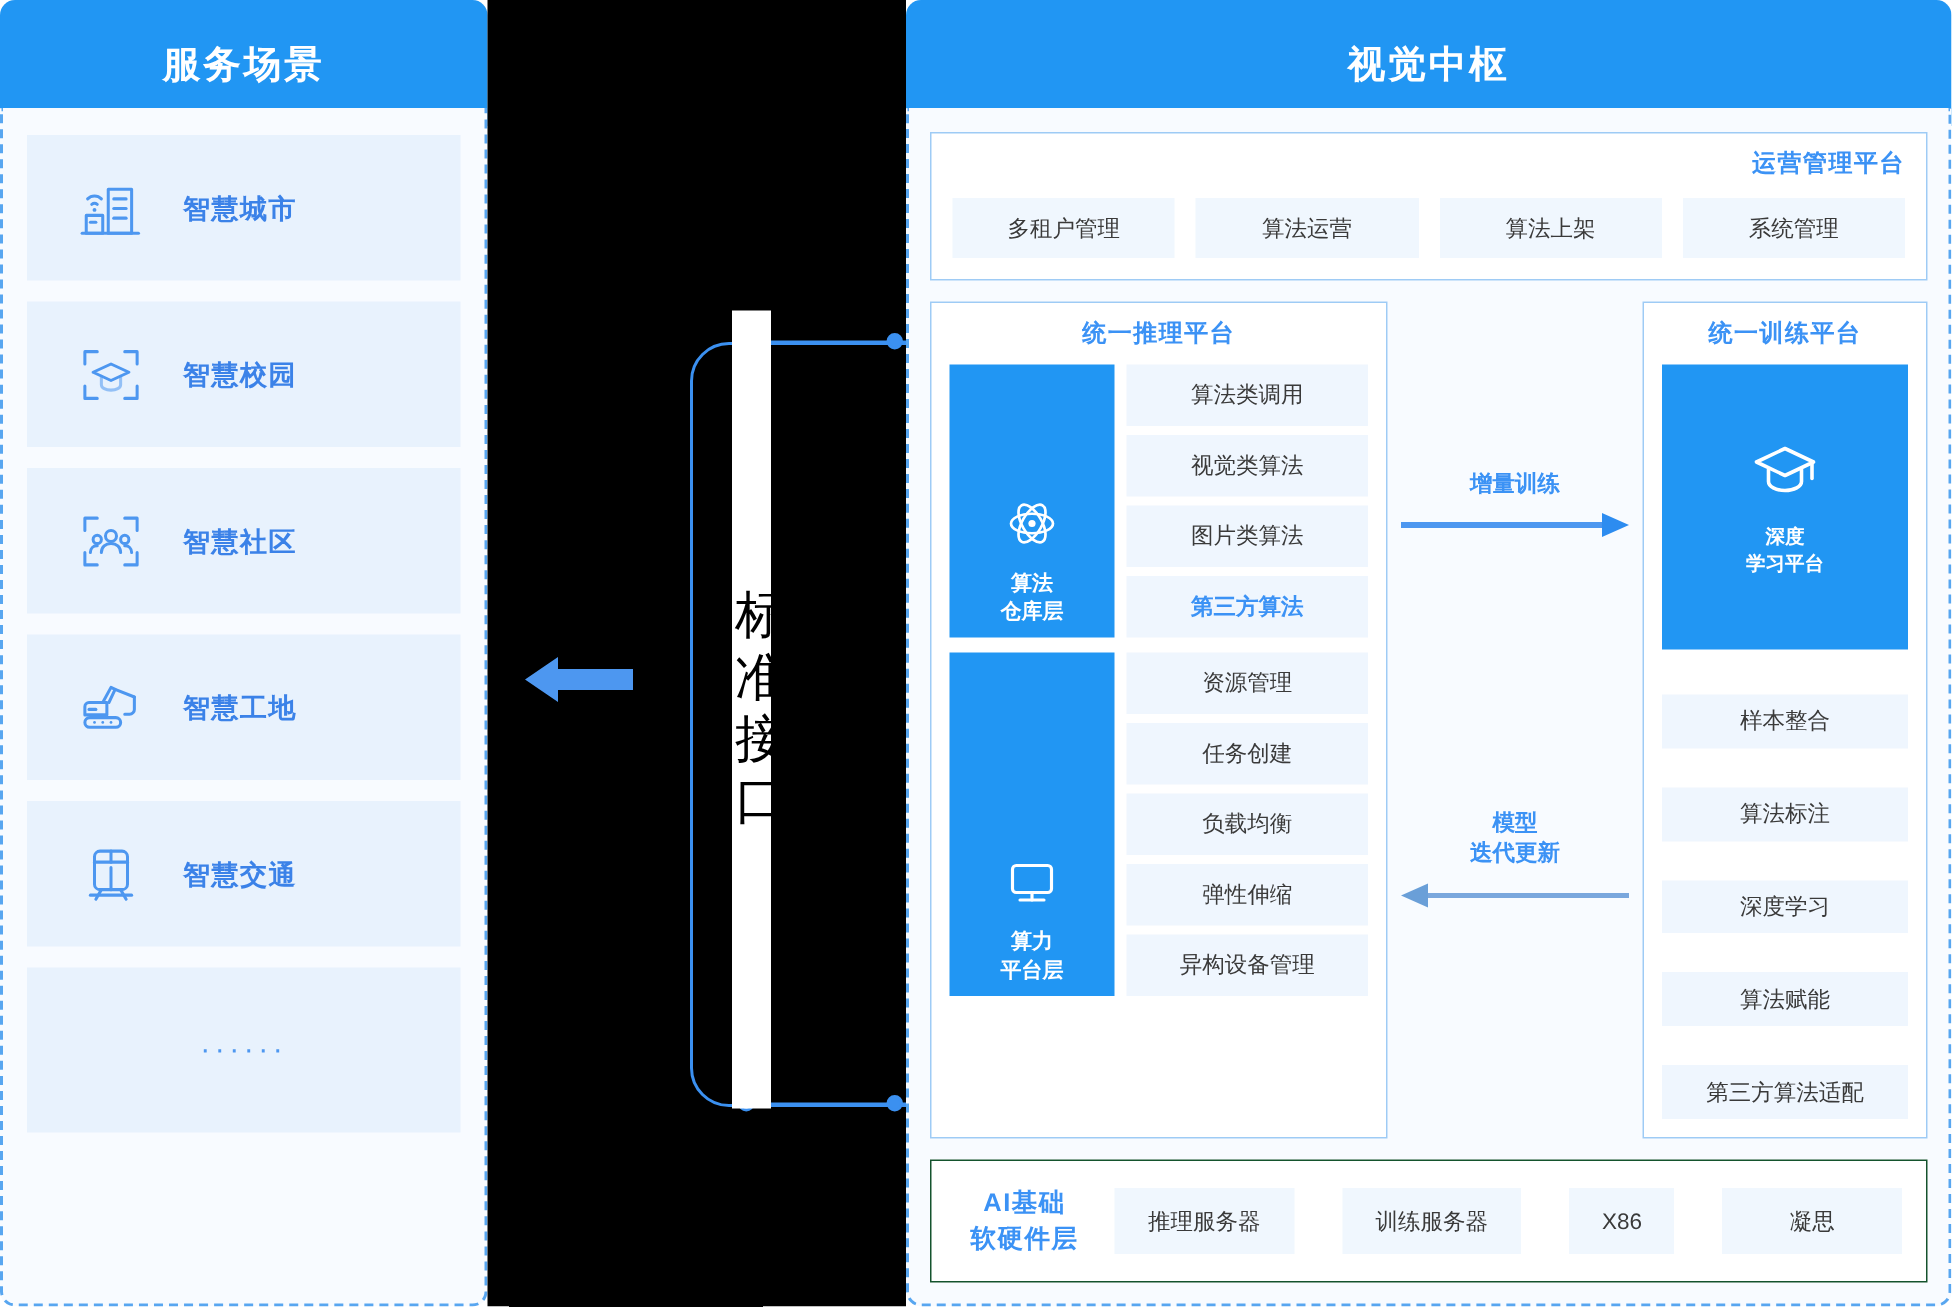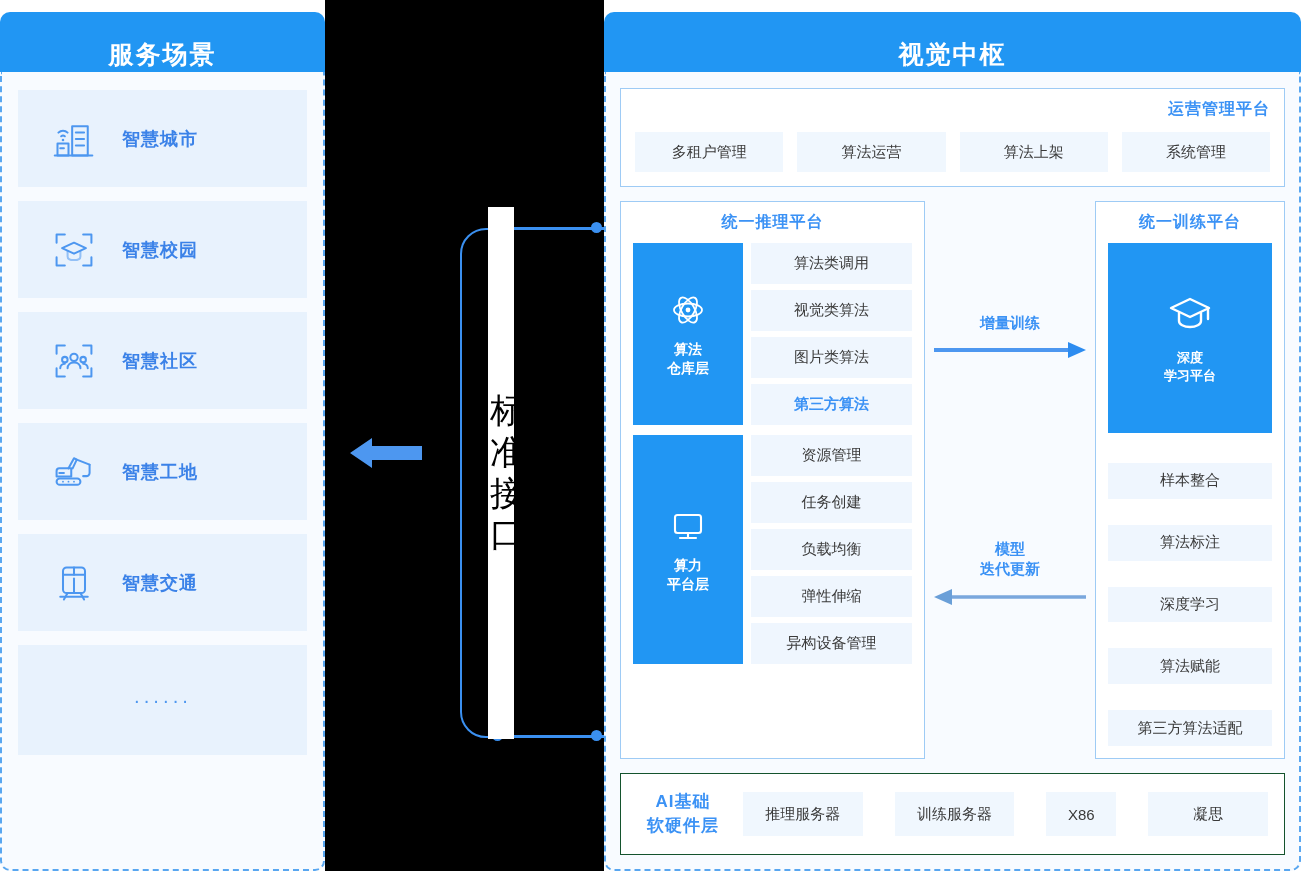"服务场景" .panel-header { margin-top: 12px -> none }
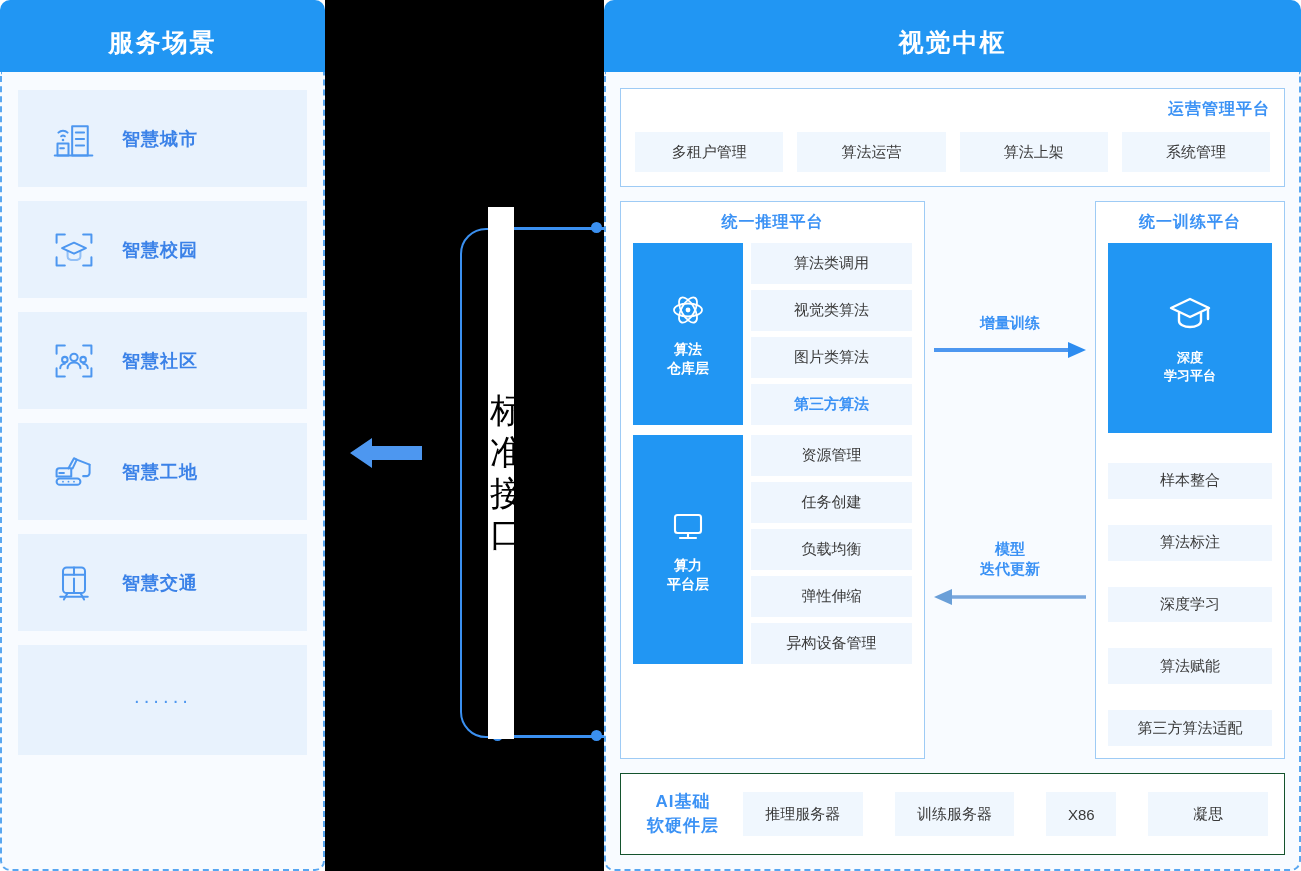"算法" .layer-tile { justify-content: center -> flex-end }
